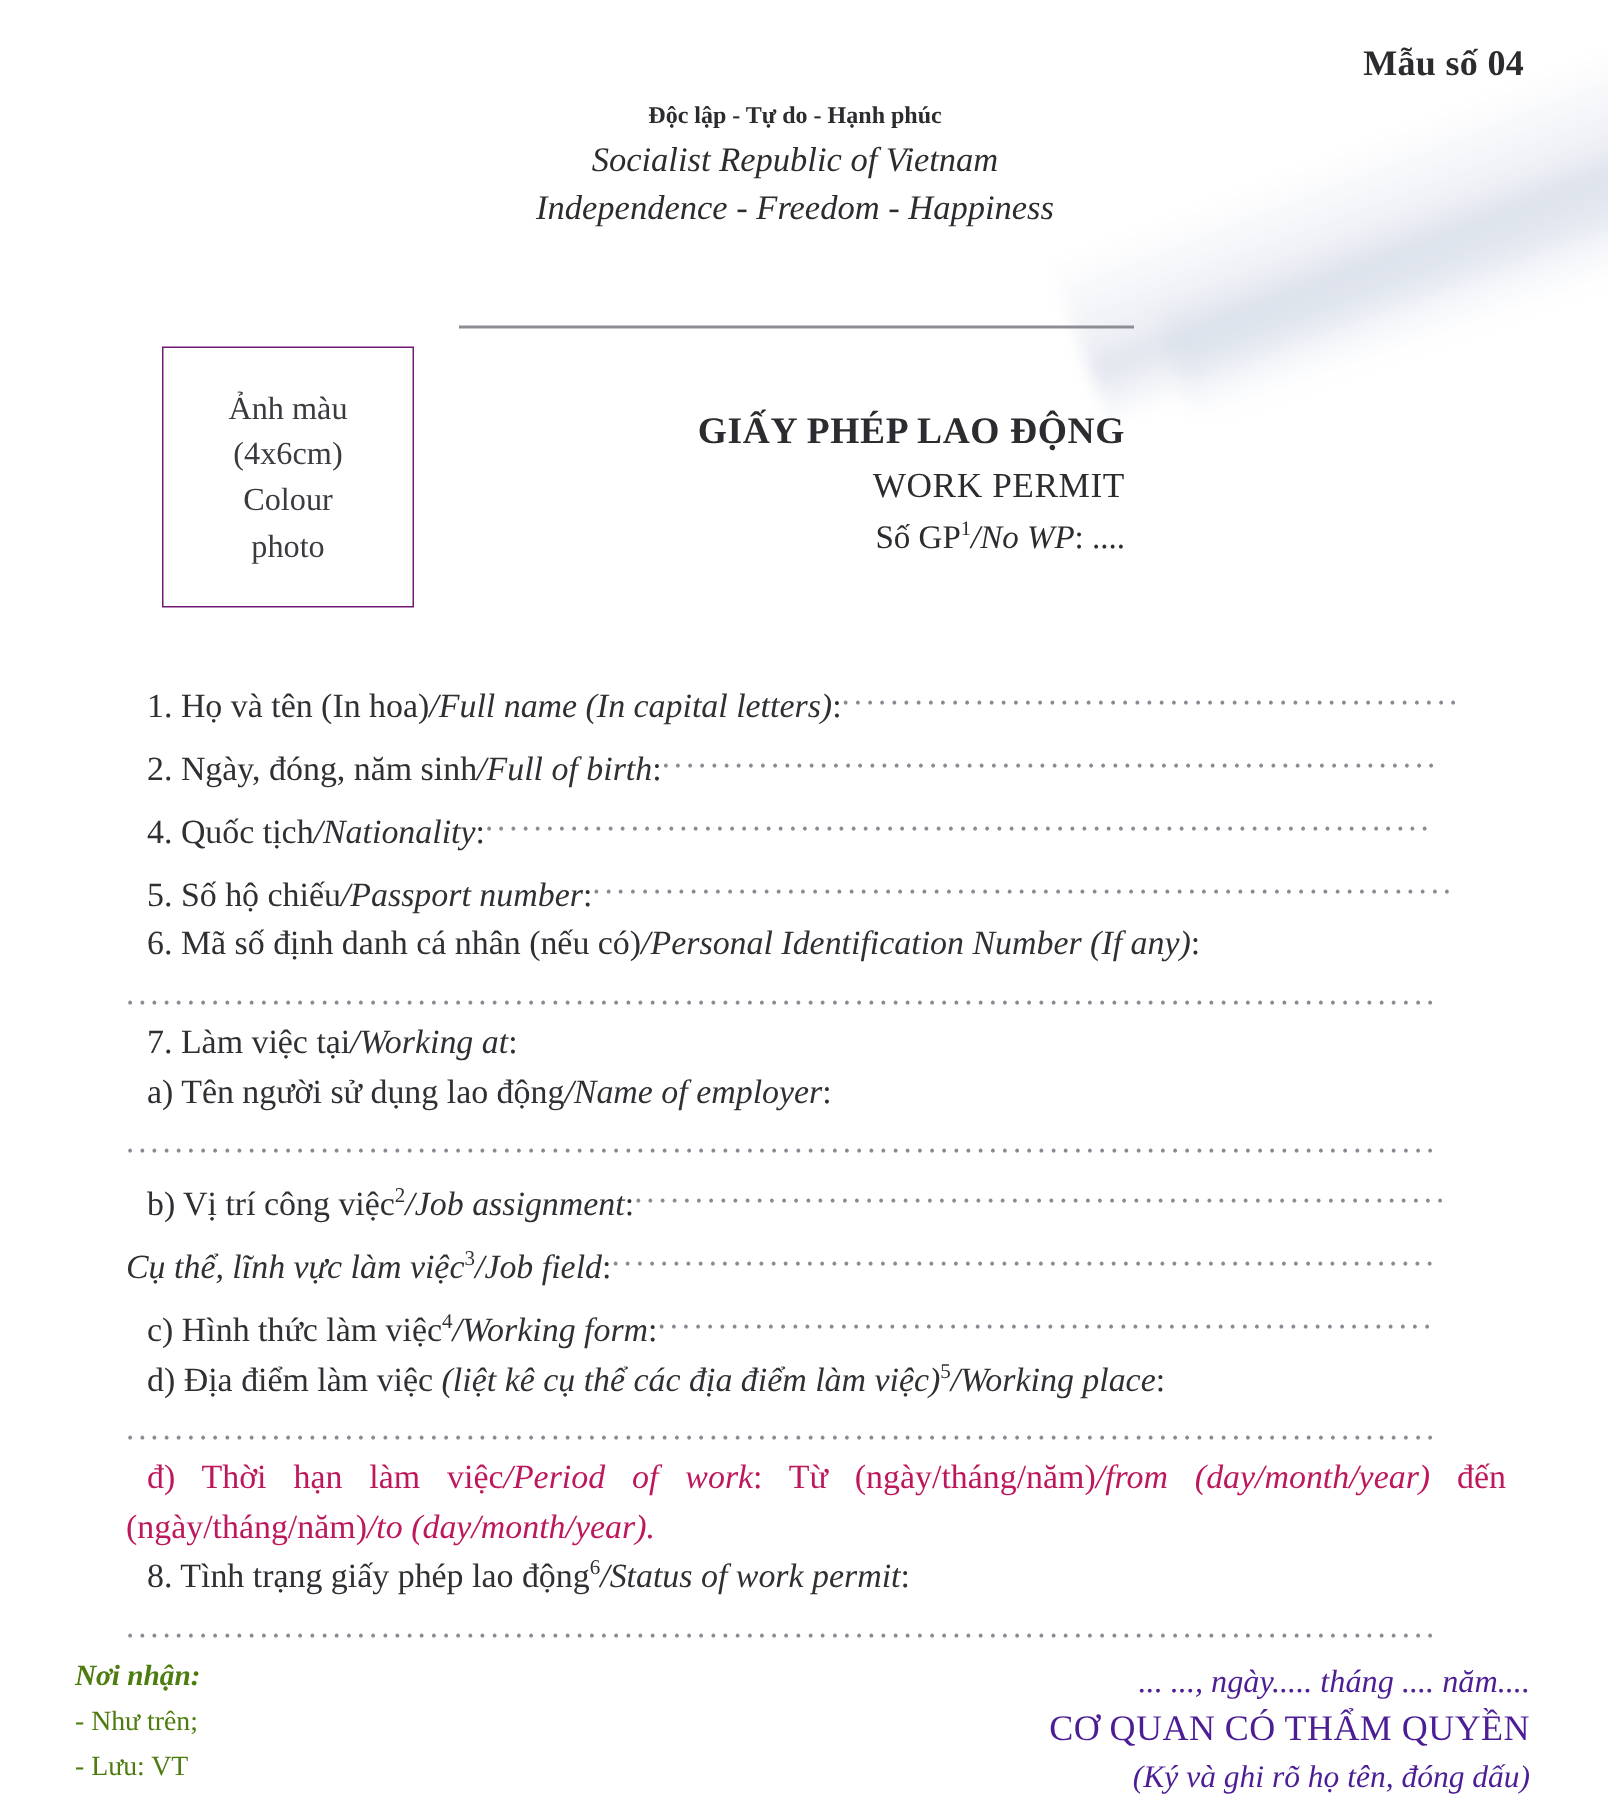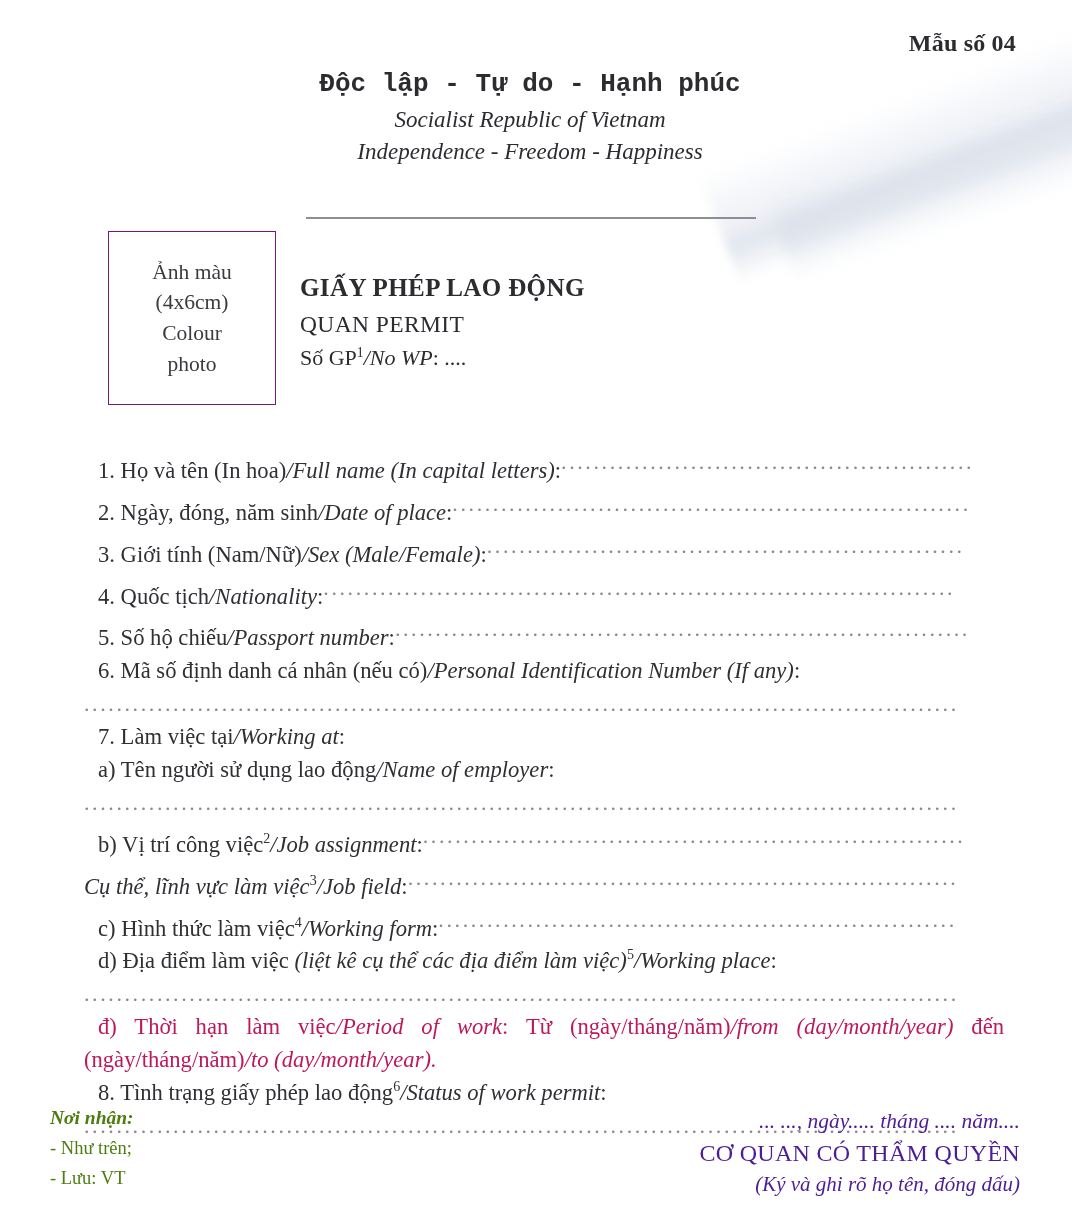"Độc lập - Tự do" .nh-line2 { font-family: Liberation Mono, monospace -> none; font-size: 26px -> 16px }
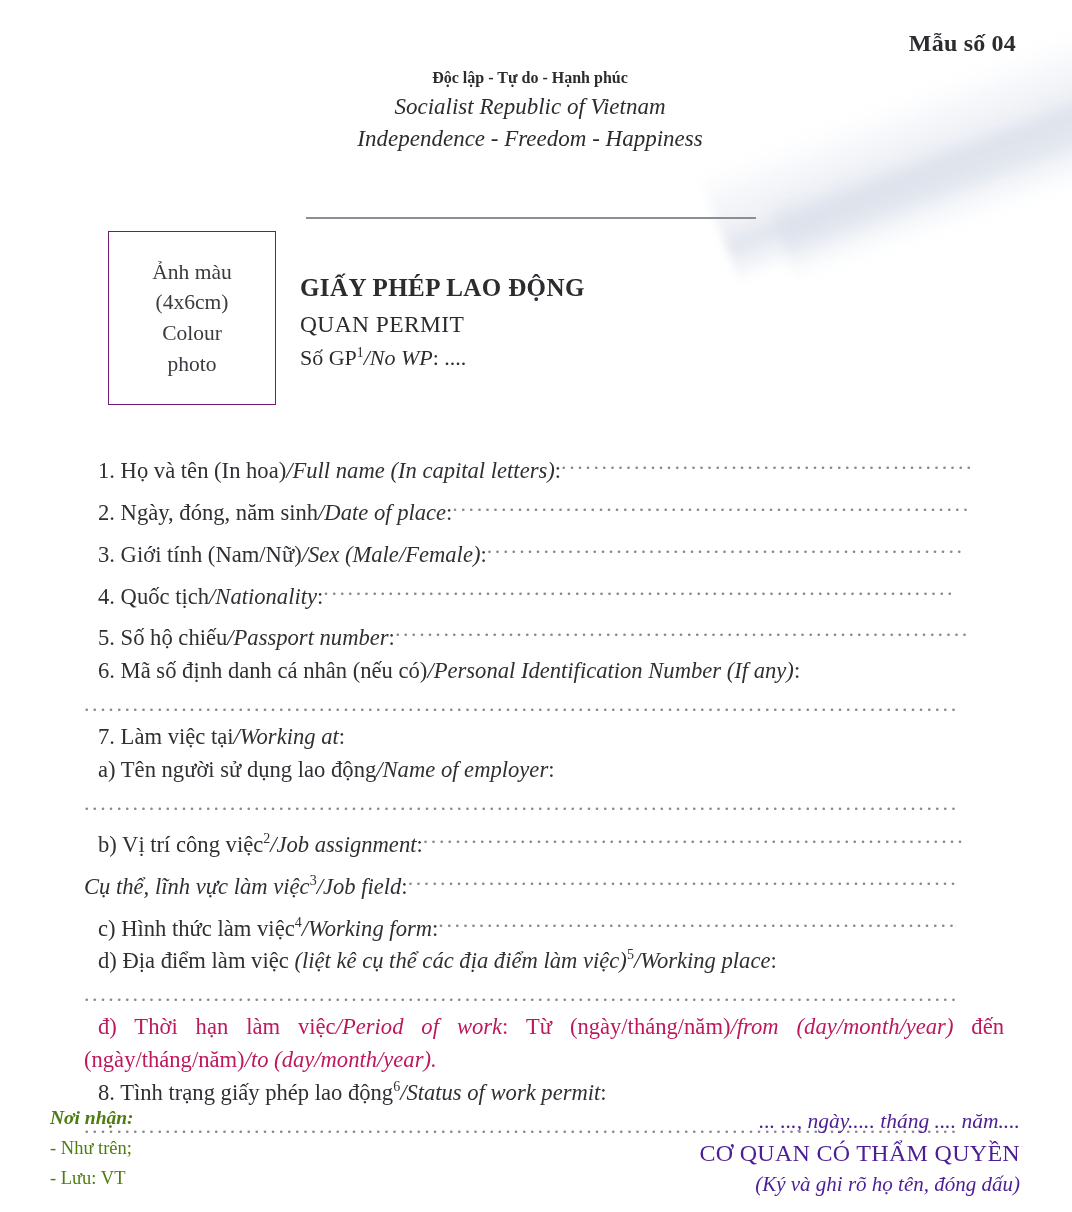"GIẤY PHÉP LAO ĐỘNG" .doc-title { text-align: left -> right }
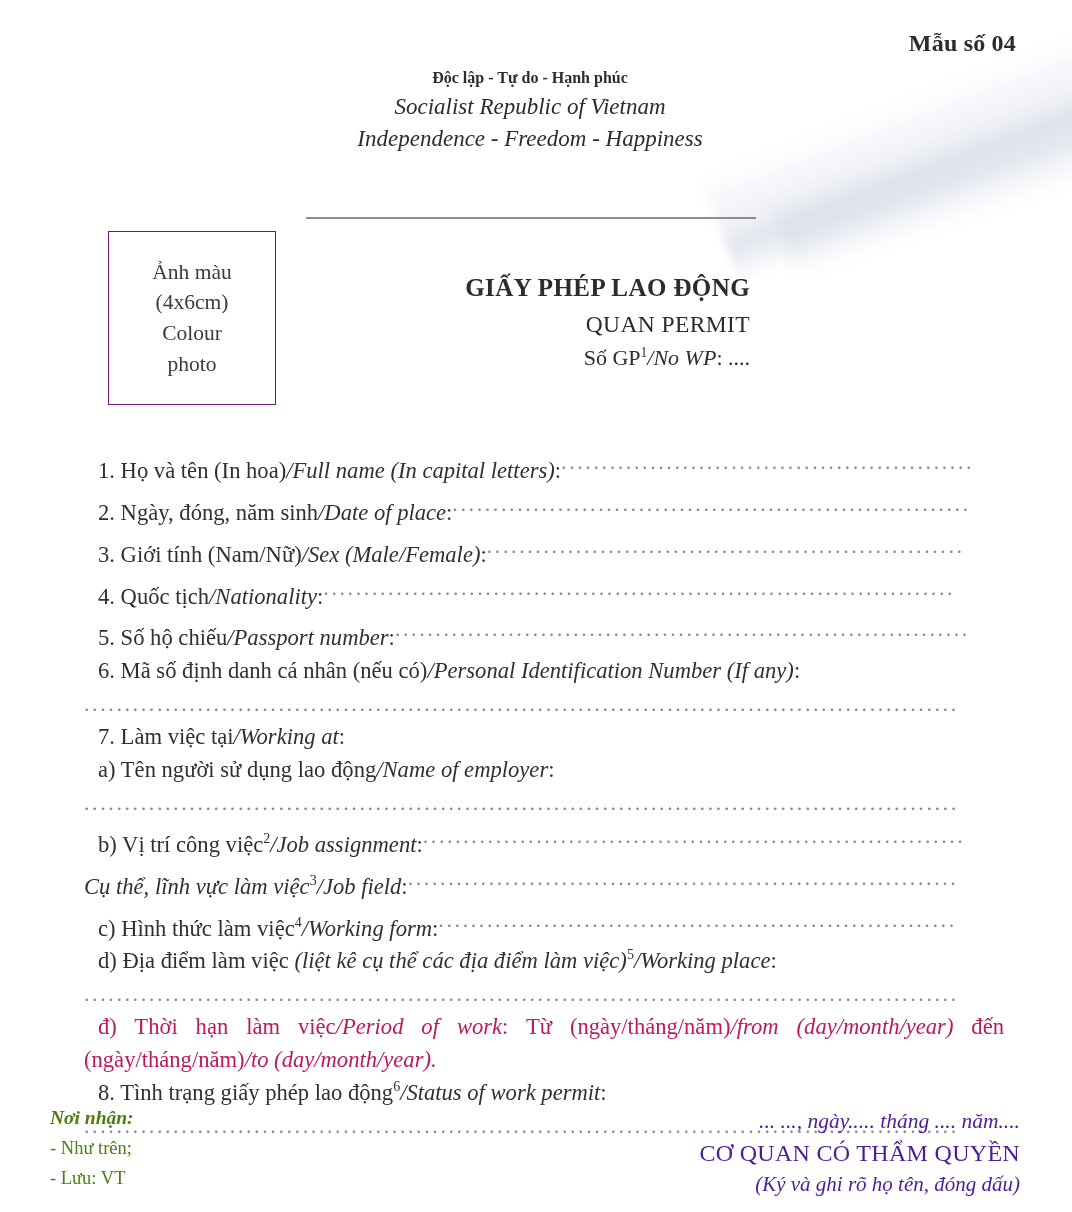"QUAN PERMIT" div.dt-en { text: QUAN -> WORK }
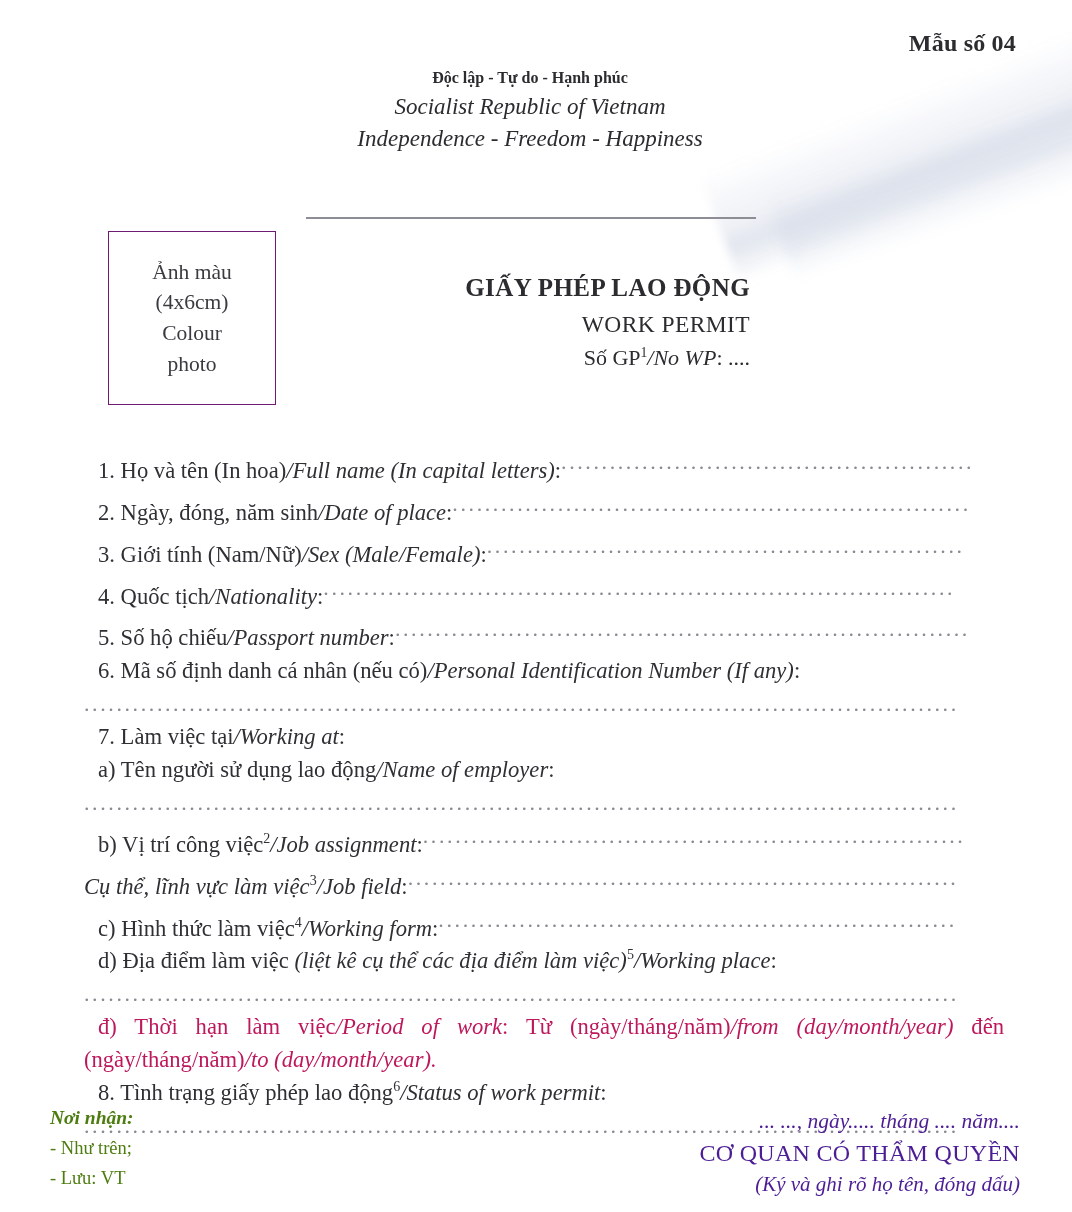"/Date of place" span.it { text: /Date of place -> /Full of birth }
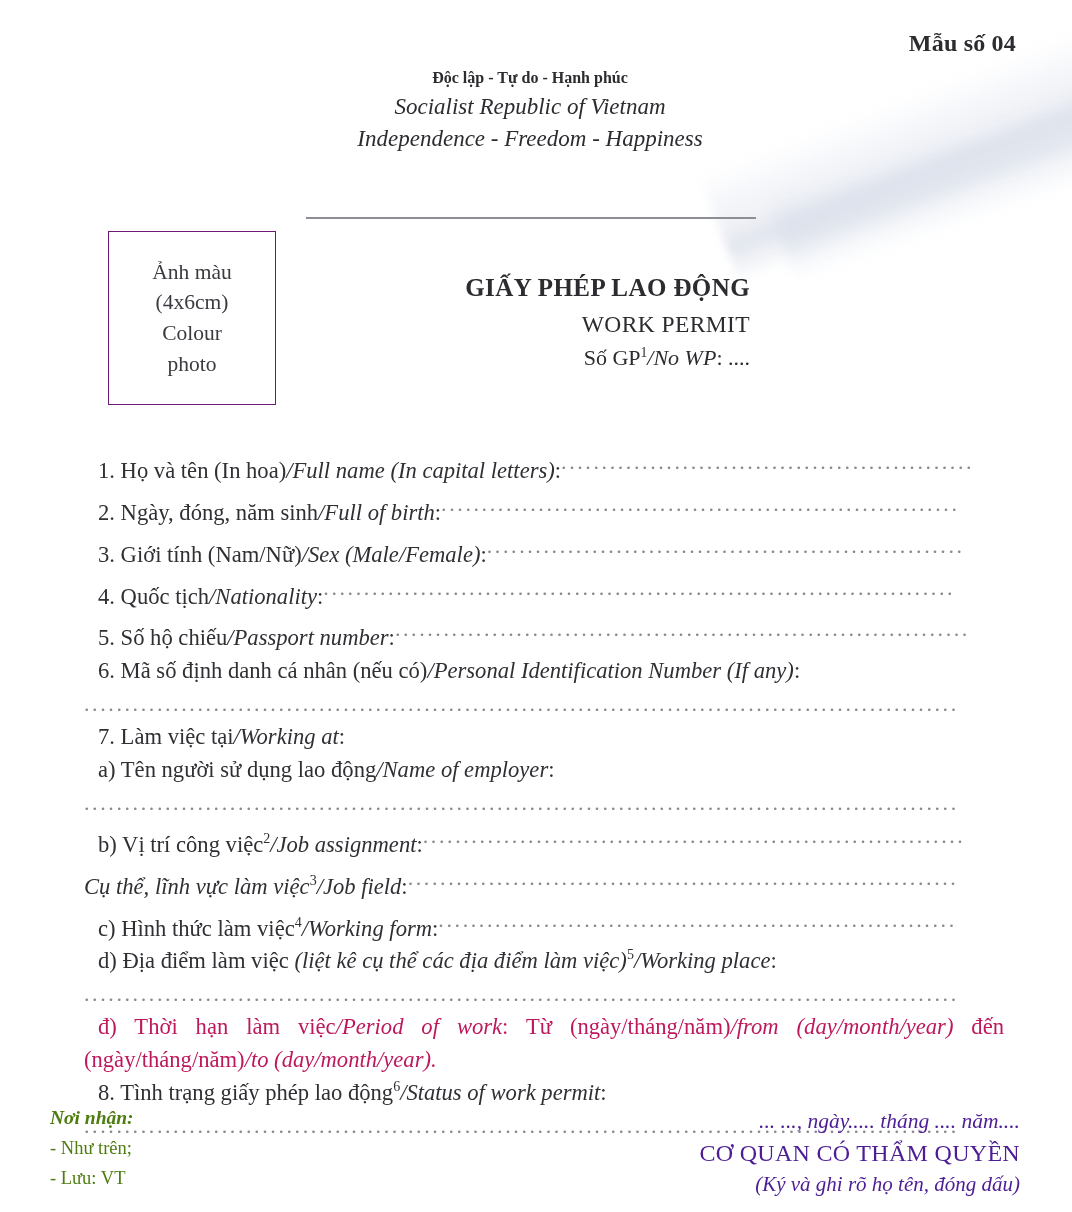"3. Giới tính (Nam/Nữ)/Sex (Male/Female):" div.field-line { html: <div><span>3. </span><span>Giới tính (Nam/Nữ)</span><span>/Sex (Male/Female)</span><span>:</span><span> ...........................................................</span></div> -> none }
